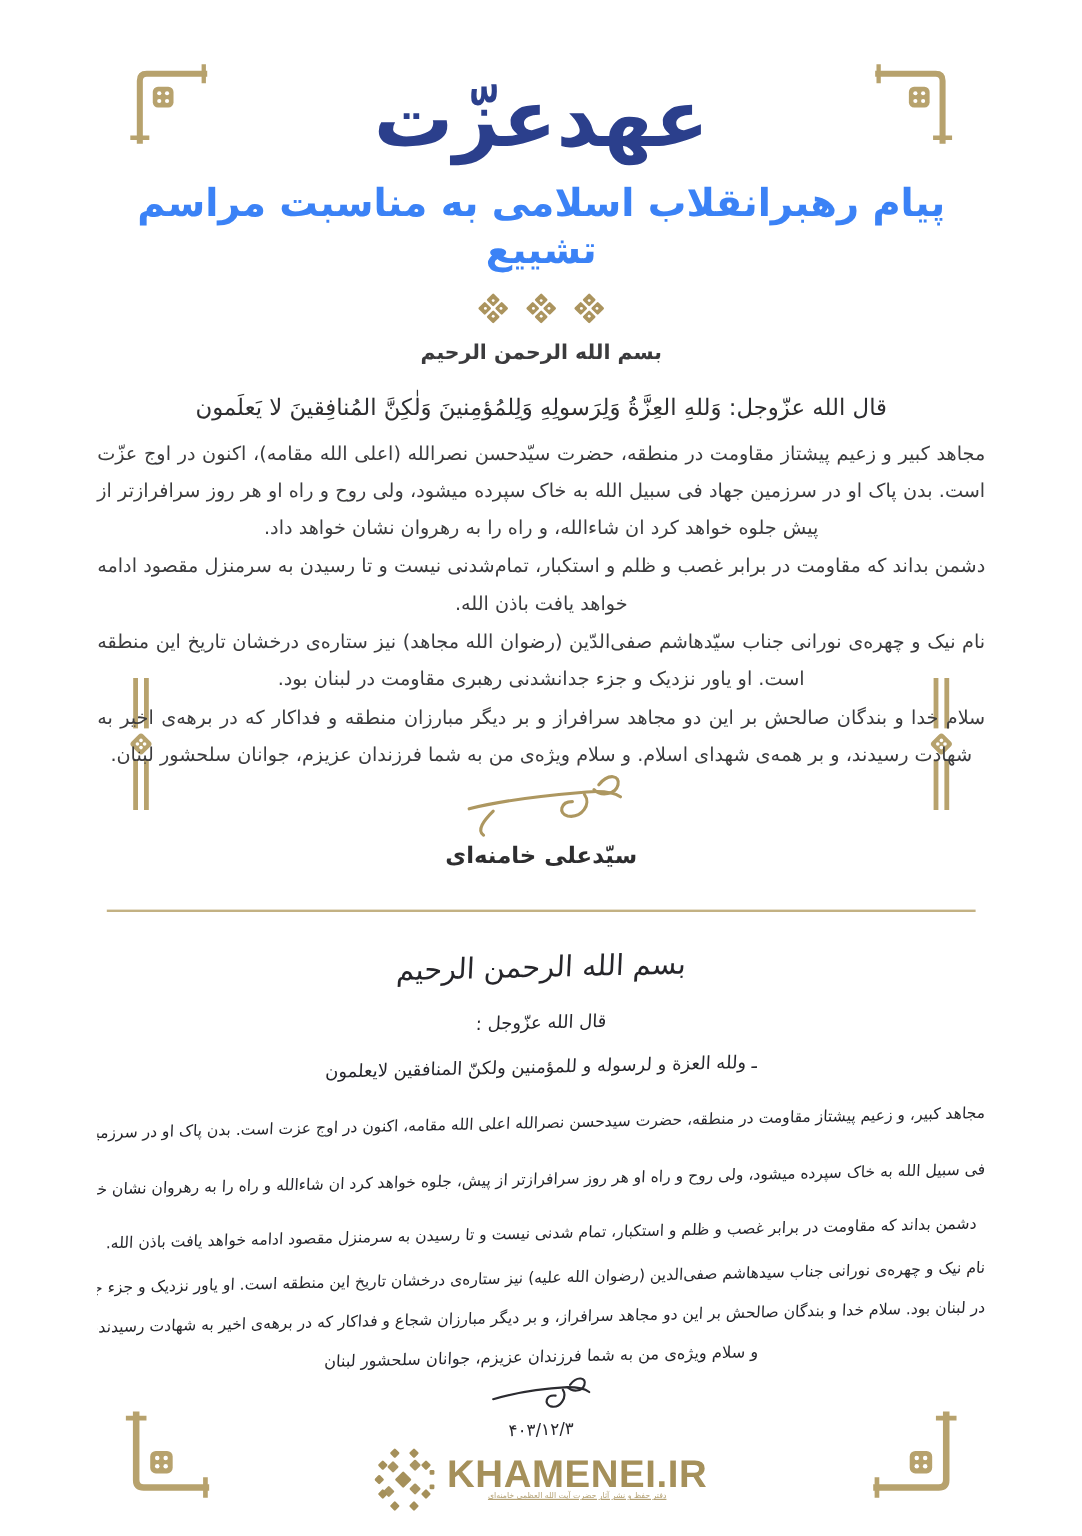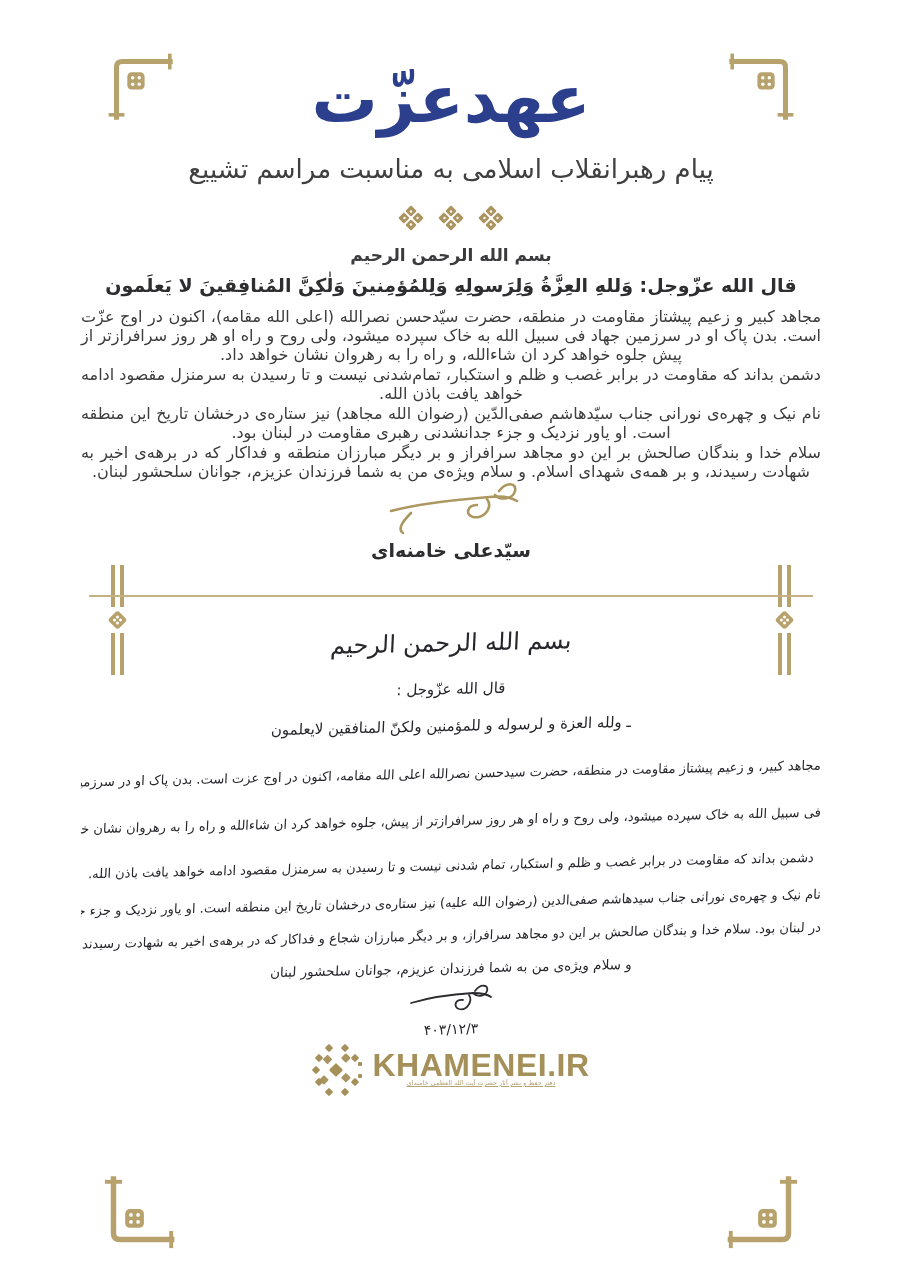"پیام رهبرانقلاب اسلامی به مناسبت" .title-line { color: #404040 -> #3b82f6; font-size: 26px -> 32px; font-weight: normal -> bold }
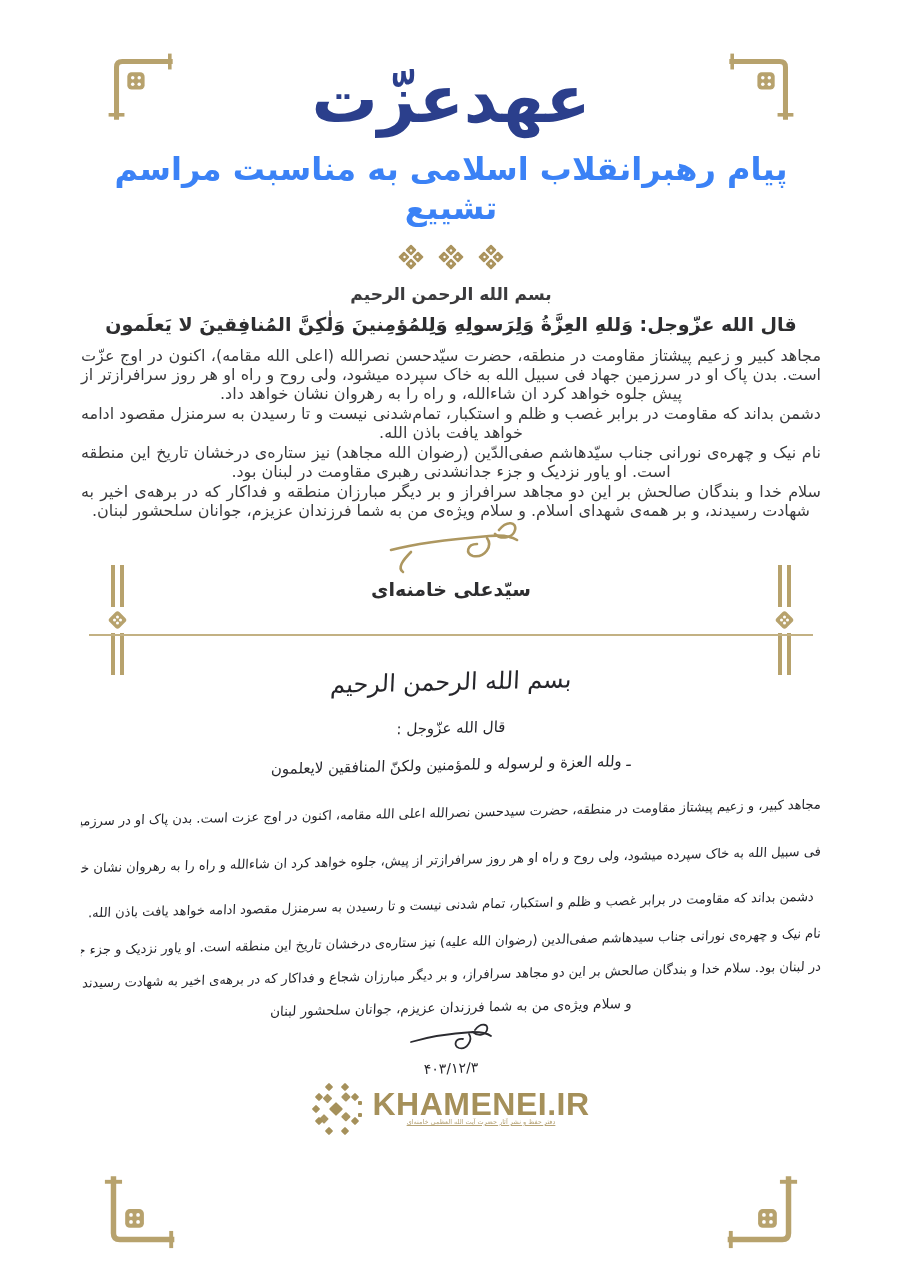"قال الله عزّوجل: وَللهِ العِزَّةُ" .quran { font-weight: bold -> normal; margin-top: 0 -> 16px }
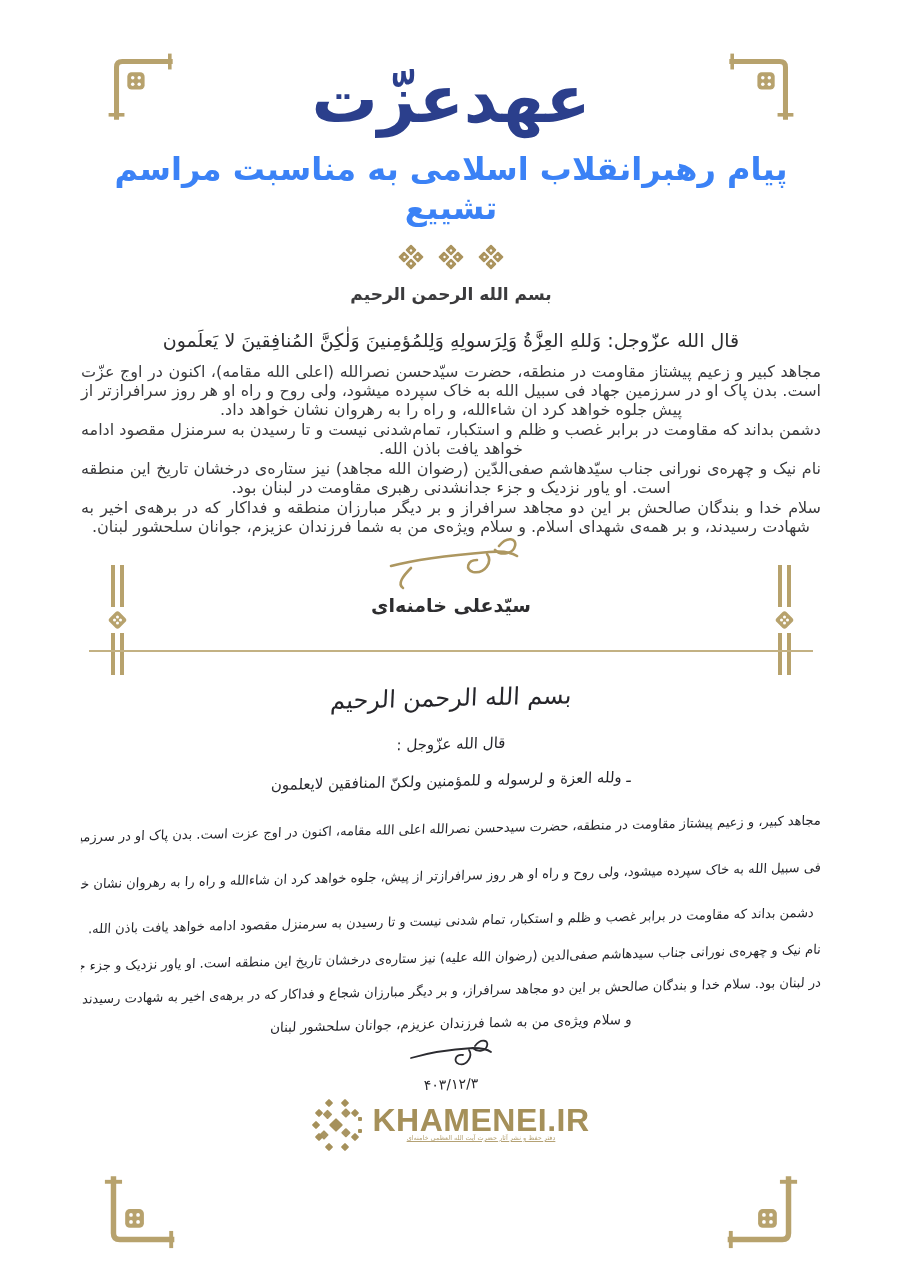"مجاهد کبیر و زعیم پیشتاز" .paragraphs { line-height: 19px -> 31px }
